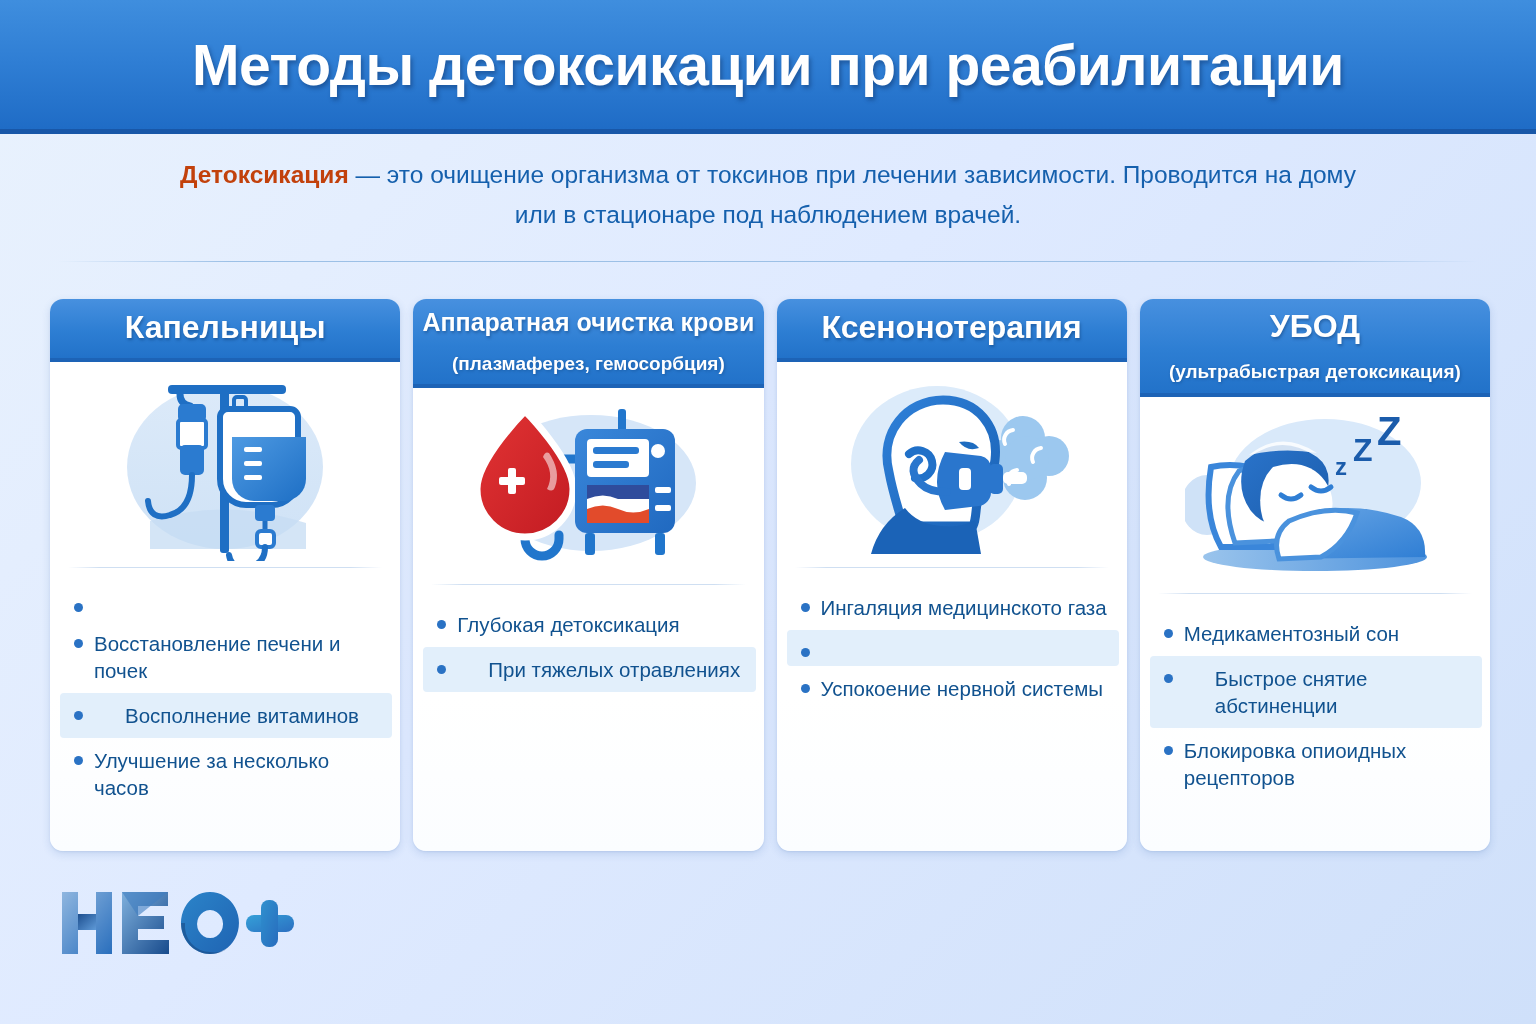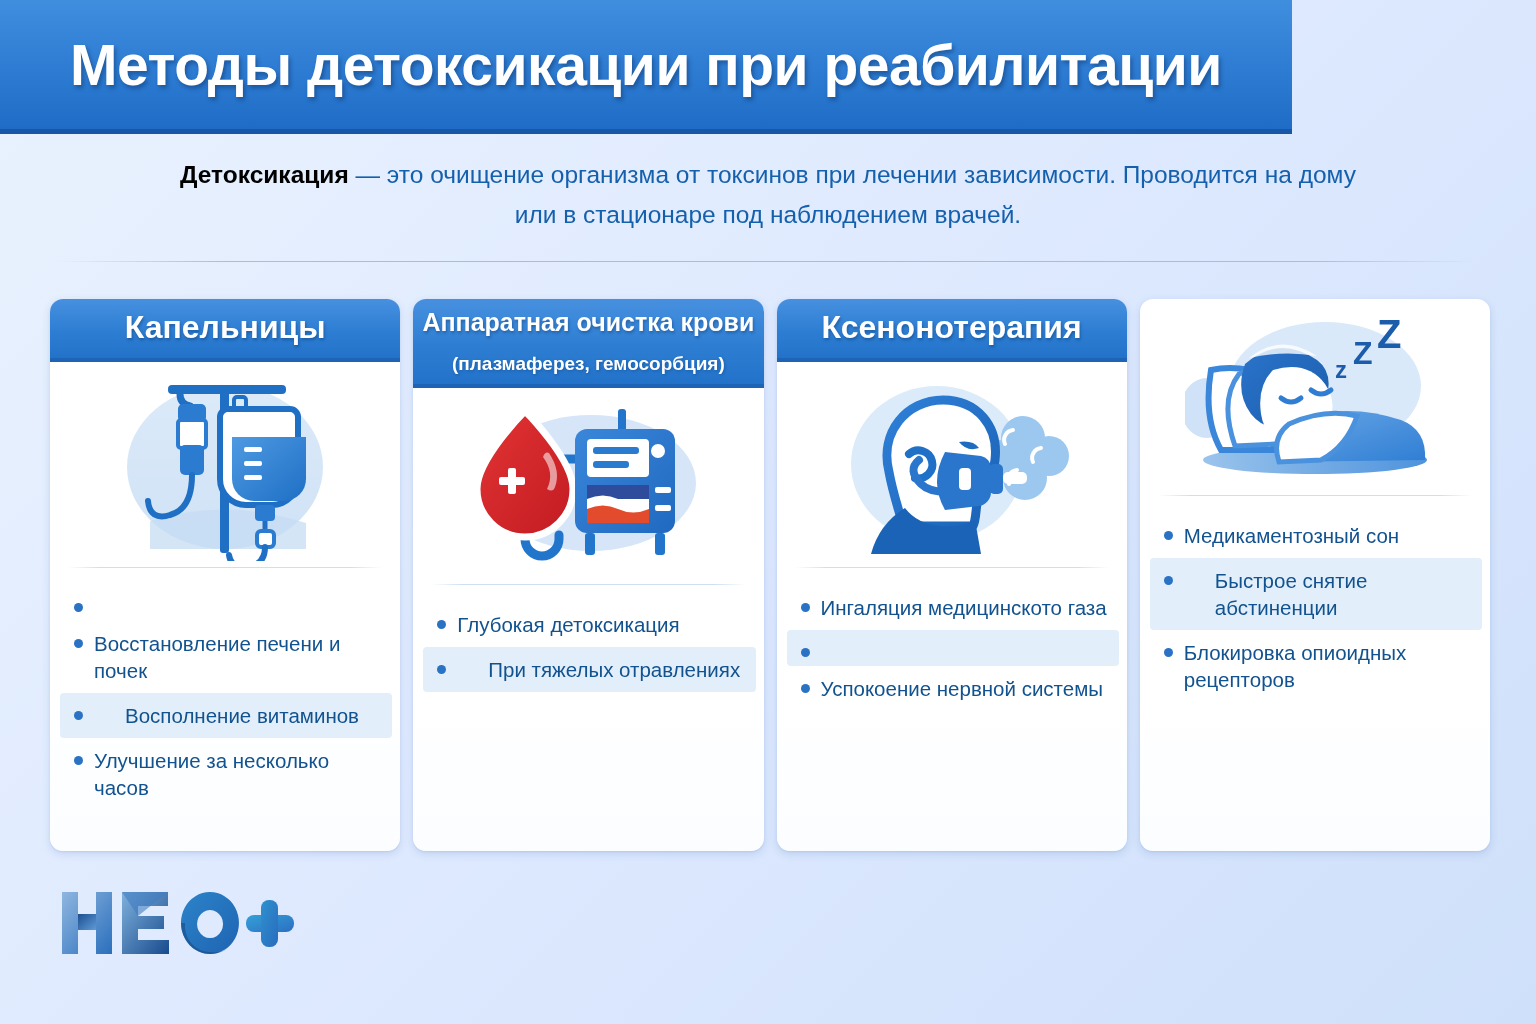"Методы детоксикации при реабилитации" .header { width: 1292px -> 1536px }
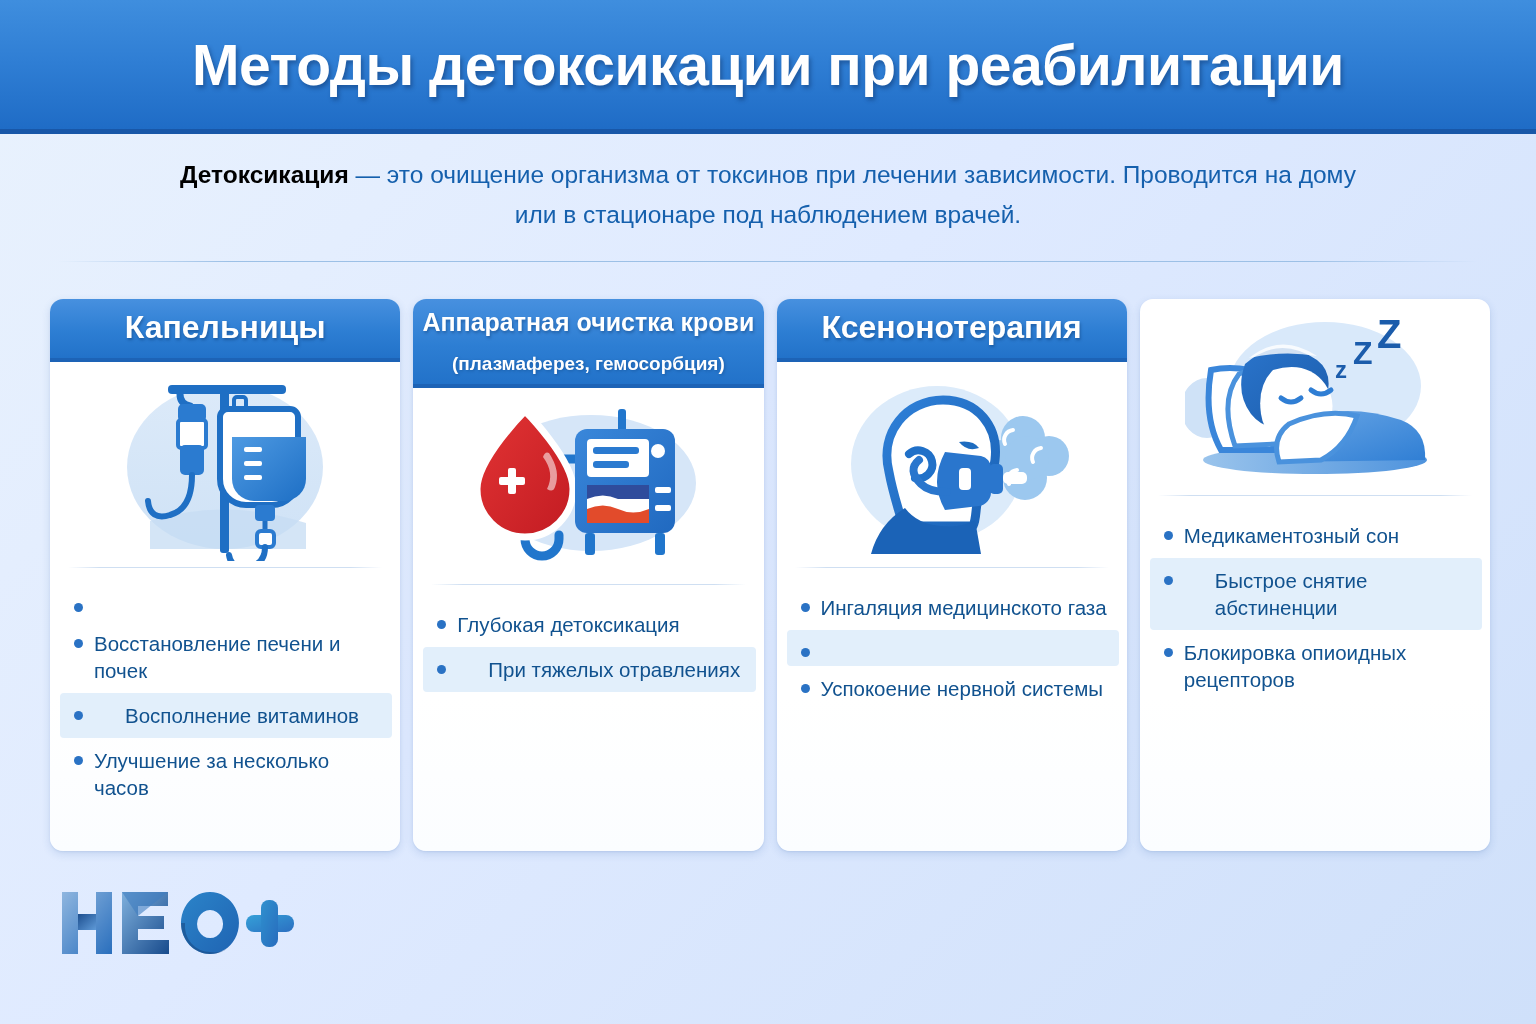"Детоксикация" .subtitle b { color: #000000 -> #c2410c }
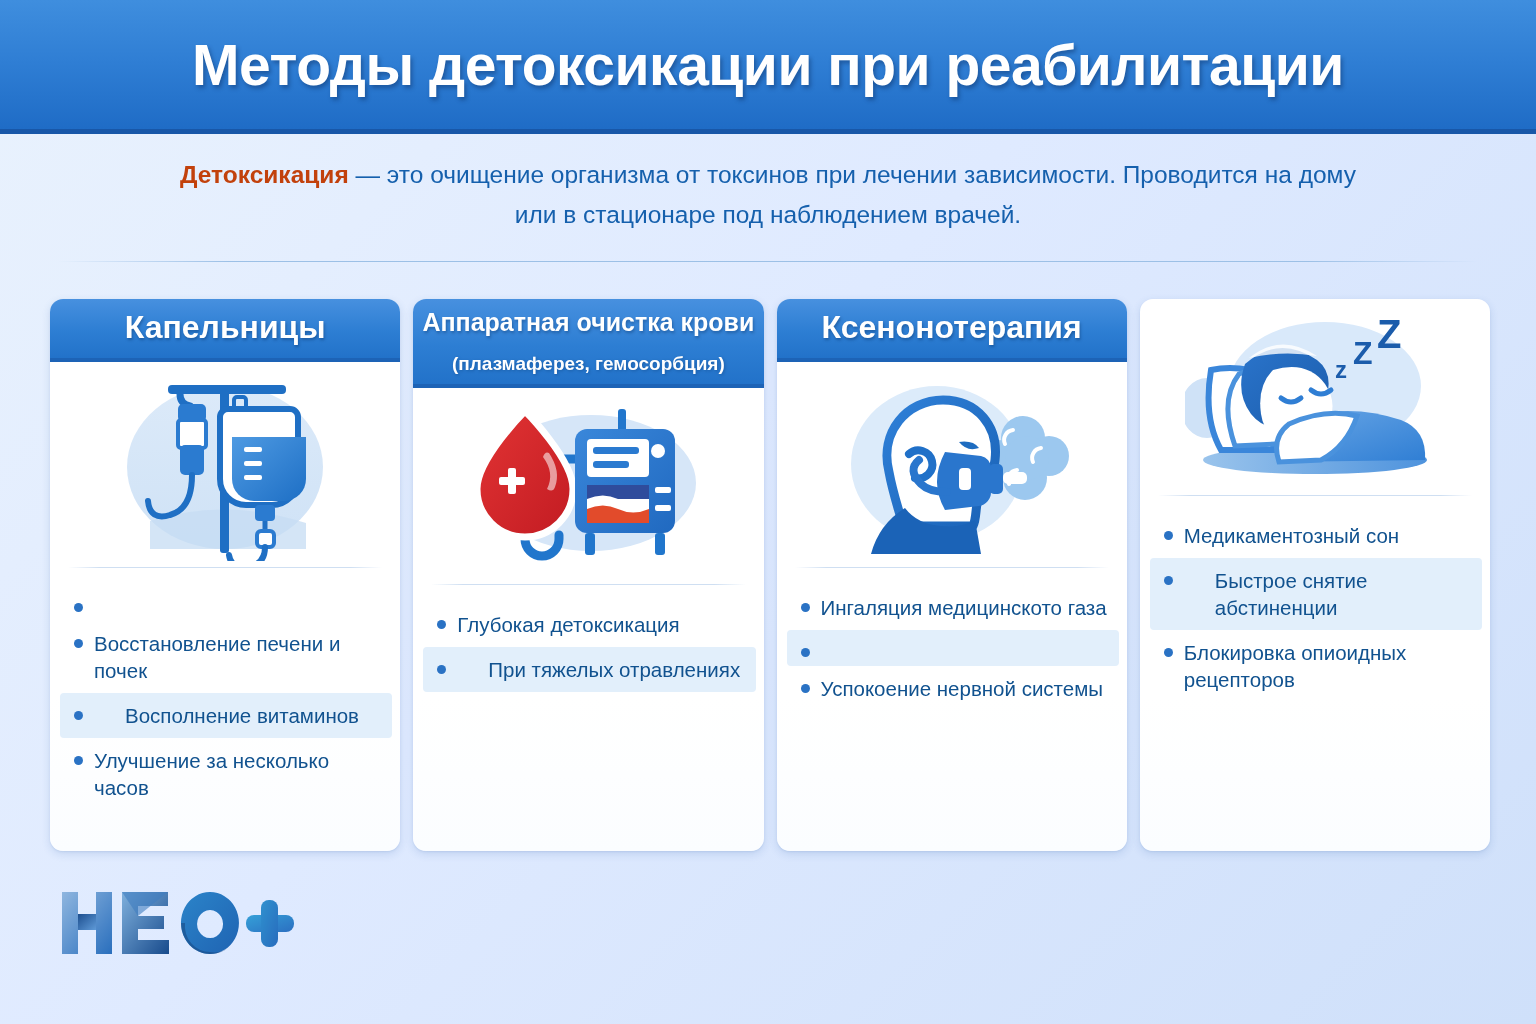"УБОД" div.card-head { html: none -> <div> <span>УБОД</span> <span>(ультрабыстрая детоксикация)</span> </div> }
